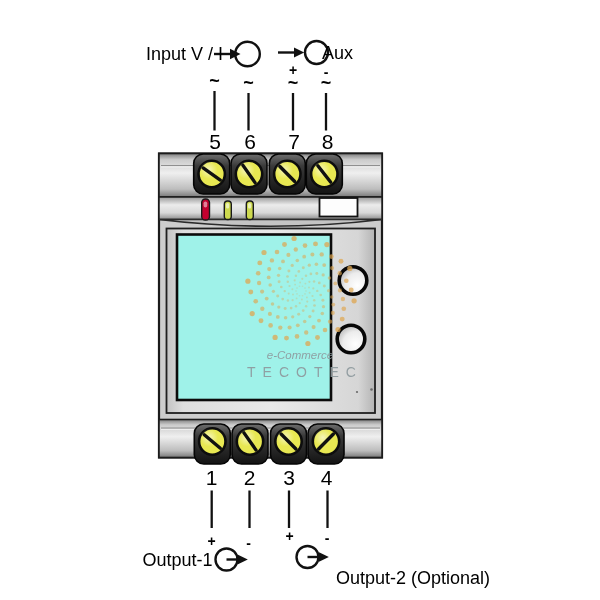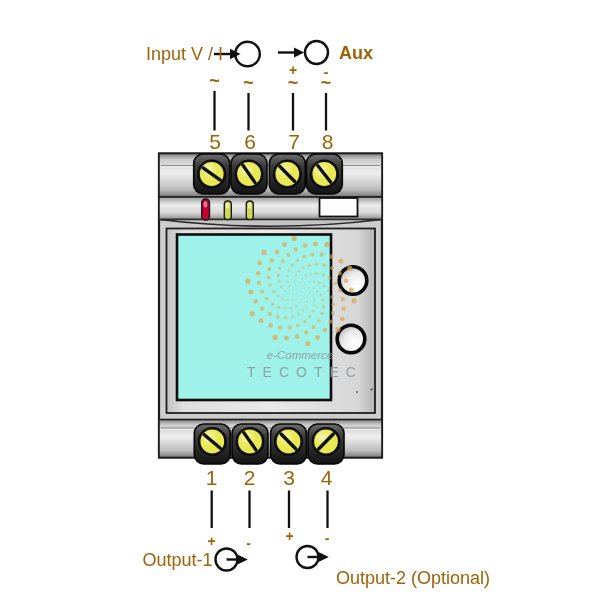"Input V / I" .t { color: #a16207 -> #000000 }
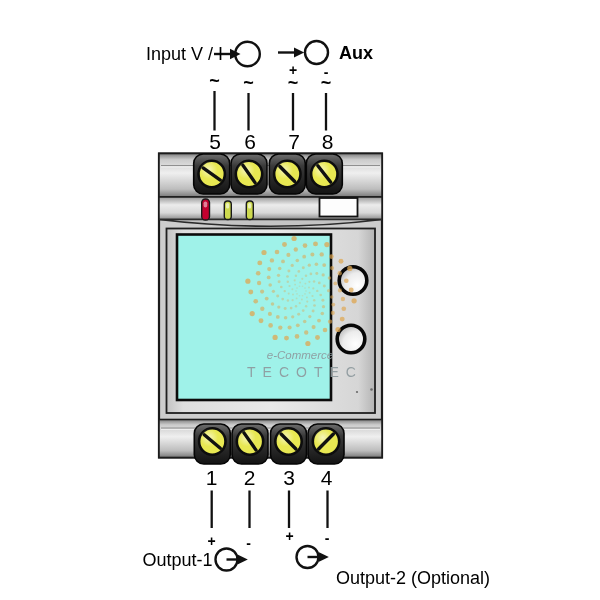"Aux" div.t { font-weight: bold -> none; left: 339px -> 322px }
